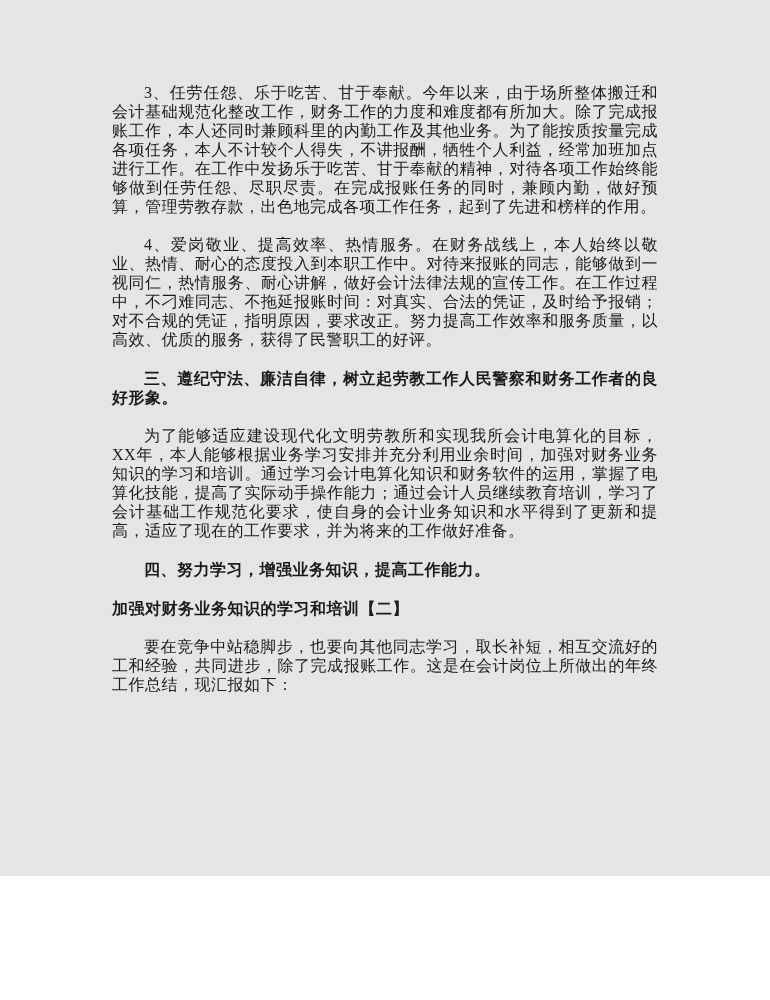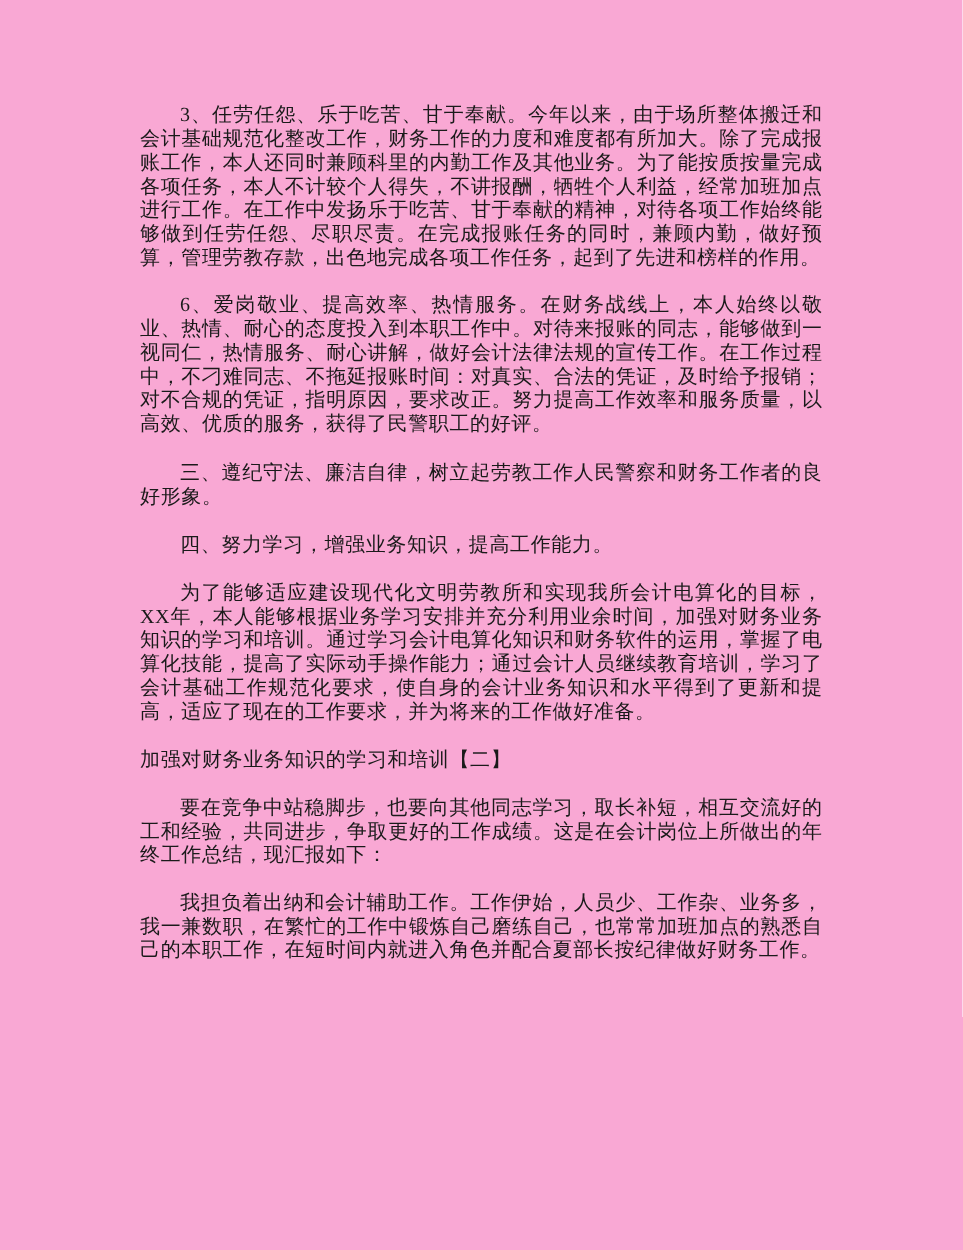"3、任劳任怨、乐于吃苦、甘于奉献。今年以来，由于场所整体搬迁和会计基础规范化整改" .page { background: #f9a8d4 -> #e5e5e5; height: 1000px -> 876px }
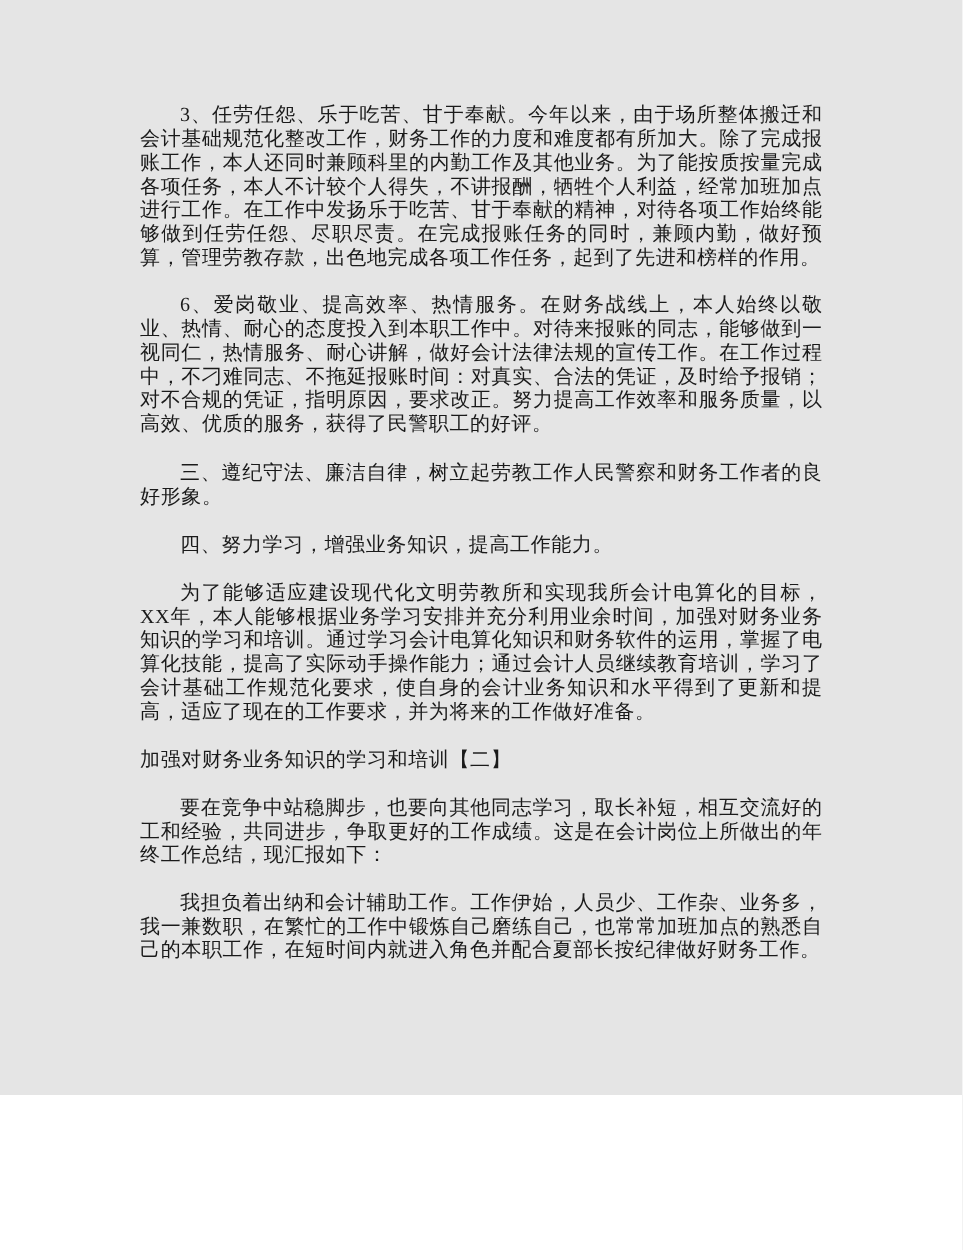"6、爱岗敬业、提高效率、热情服务。在财务战线上，本人始终以敬业、热情、耐心的态度" p.block { text: 6 -> 4 }
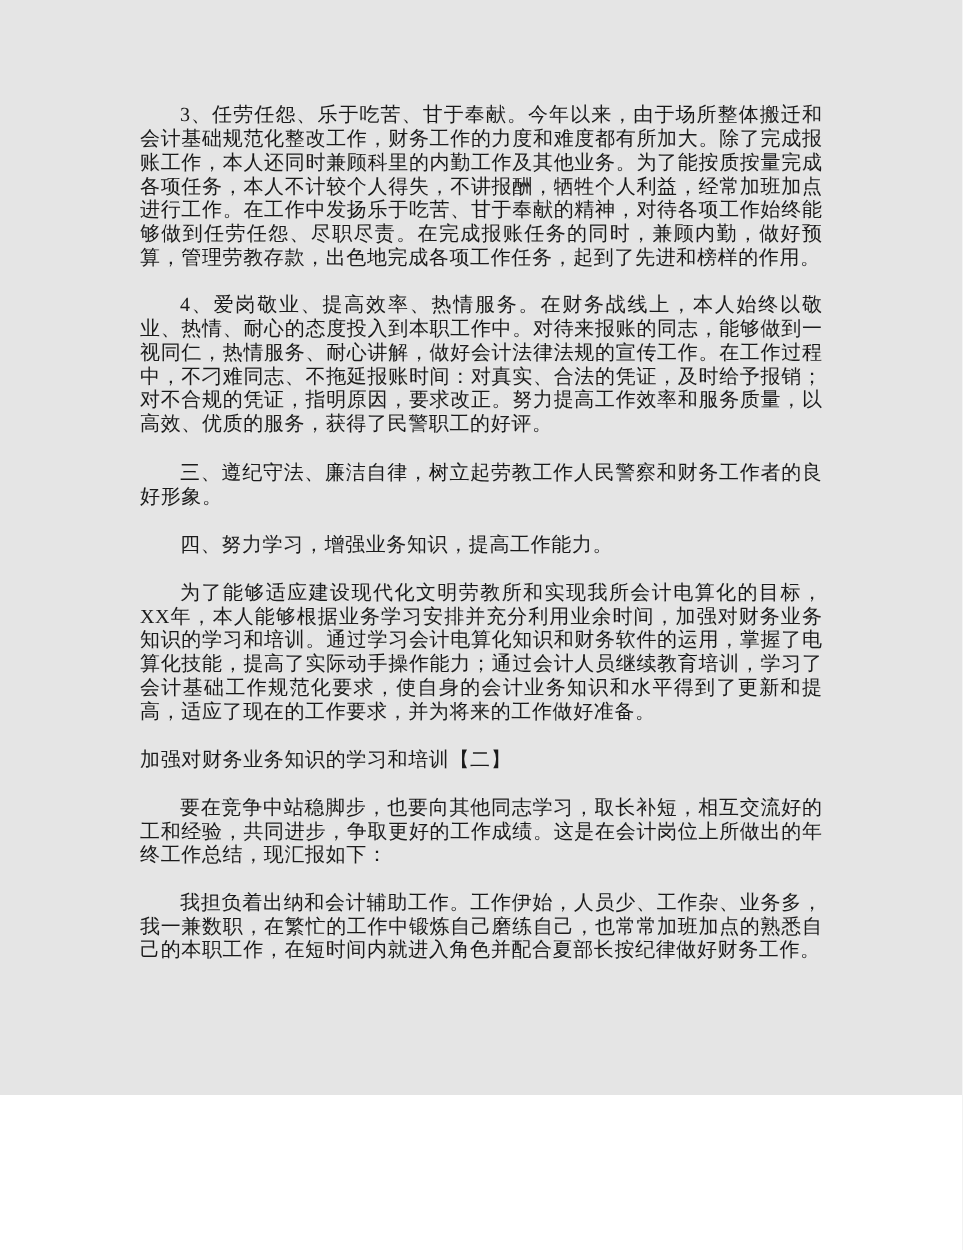"三、遵纪守法、廉洁自律，树立起劳教工作人民警察和财务工作者的良好形象。" .heading { font-weight: normal -> bold }
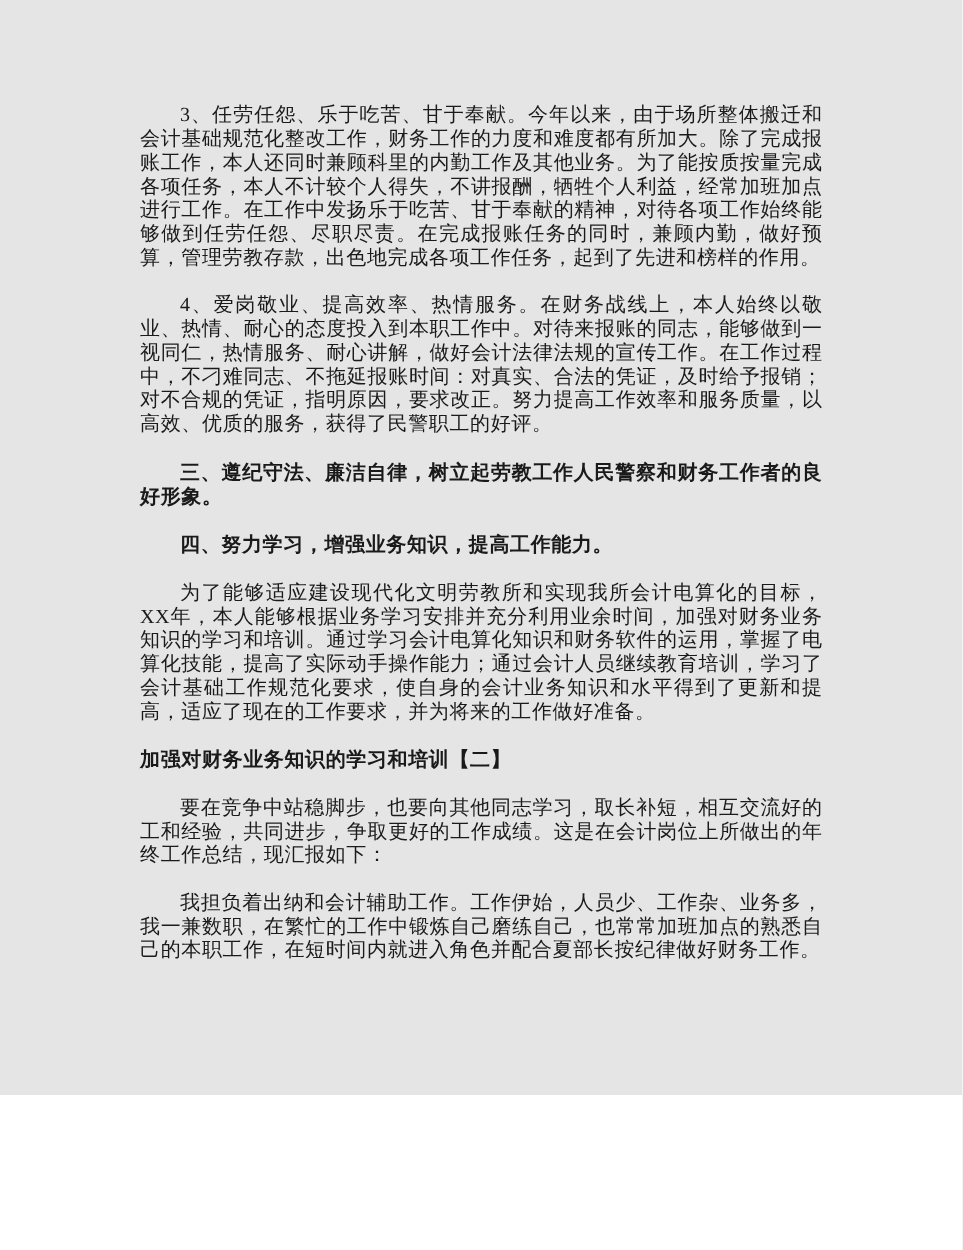"四、努力学习，增强业务知识，提高工作能力。" p.block { order: before "为了能够适应建设现代化文明劳教所和实现我所会计电算化的目标，XX年，本人能够根据" -> after "为了能够适应建设现代化文明劳教所和实现我所会计电算化的目标，XX年，本人能够根据" }
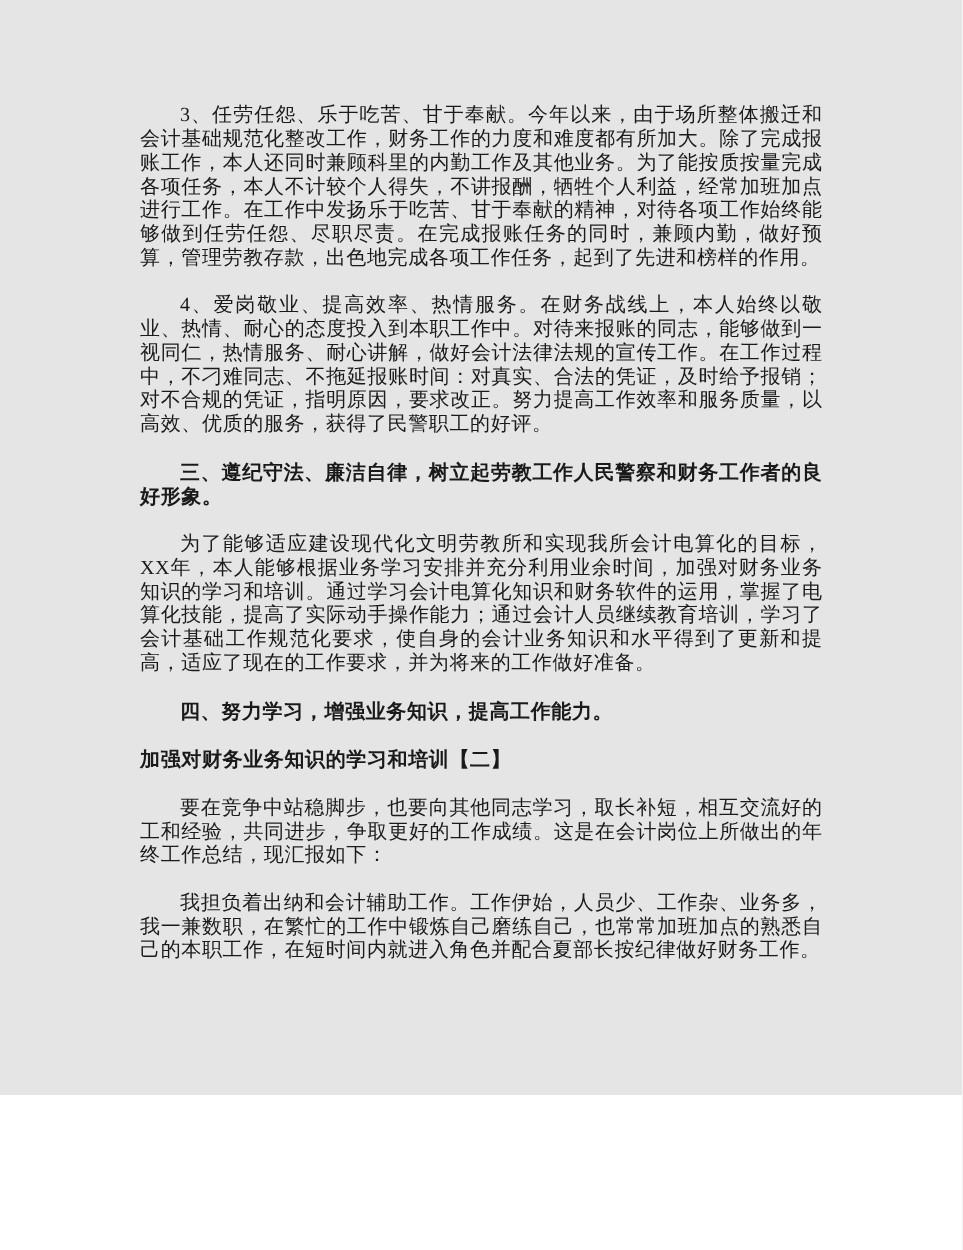"要在竞争中站稳脚步，也要向其他同志学习，取长补短，相互交流好的工和经验，共同进步" p.block { text: 争取更好的工作成绩 -> 除了完成报账工作 }
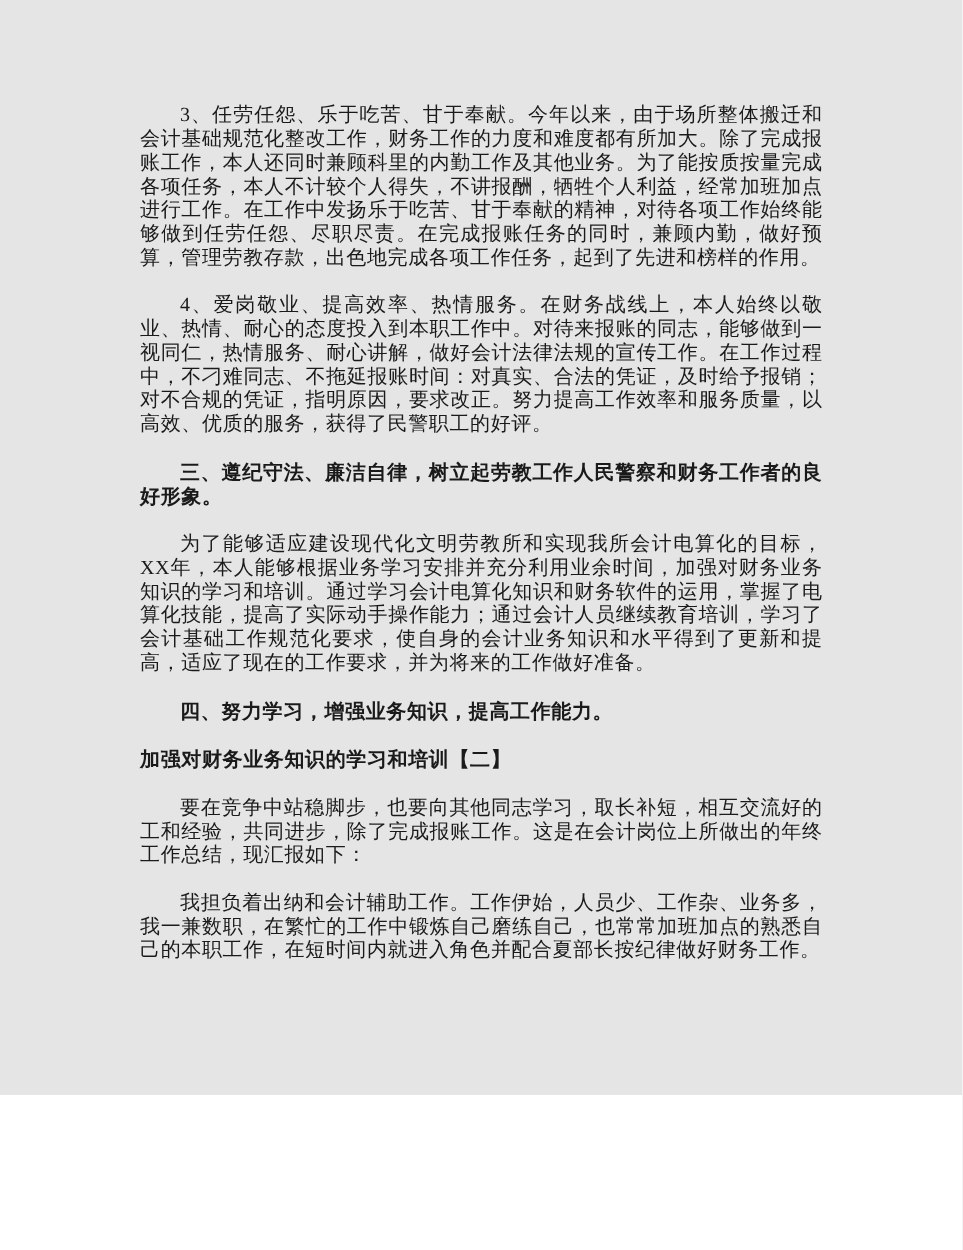"我担负着出纳和会计辅助工作。工作伊始，人员少、工作杂、业务多，我一兼数职，在繁忙" p.block { html: <p>我担负着出纳和会计辅助工作。工作伊始，人员少、工作杂、业务多，我一兼数职，在繁忙的工作中锻炼自己磨练自己，也常常加班加点的熟悉自己的本职工作，在短时间内就进入角色并配合夏部长按纪律做好财务工作。</p> -> none }
